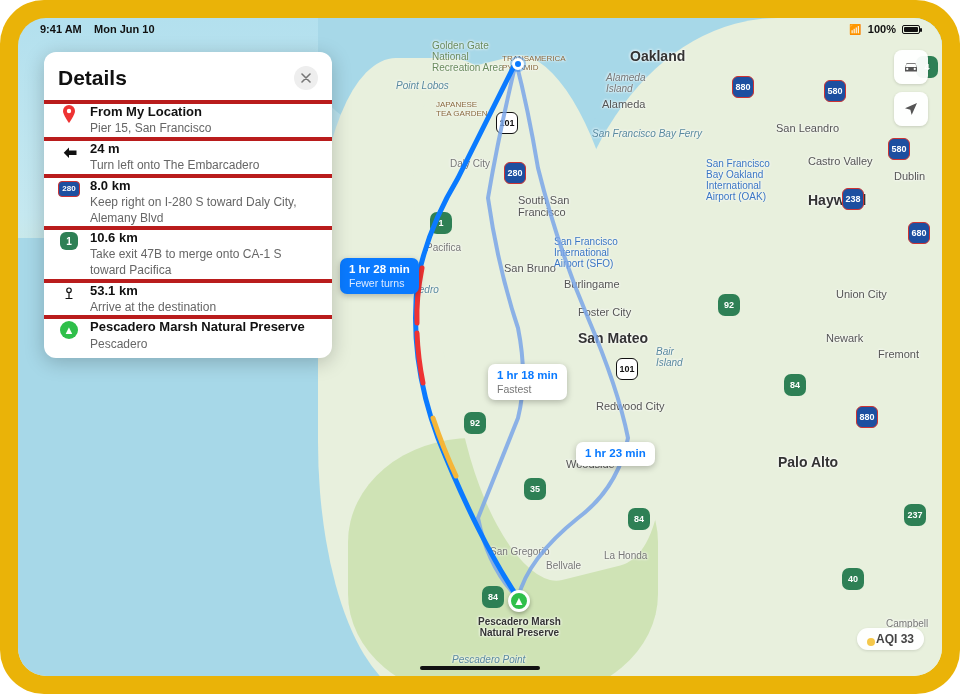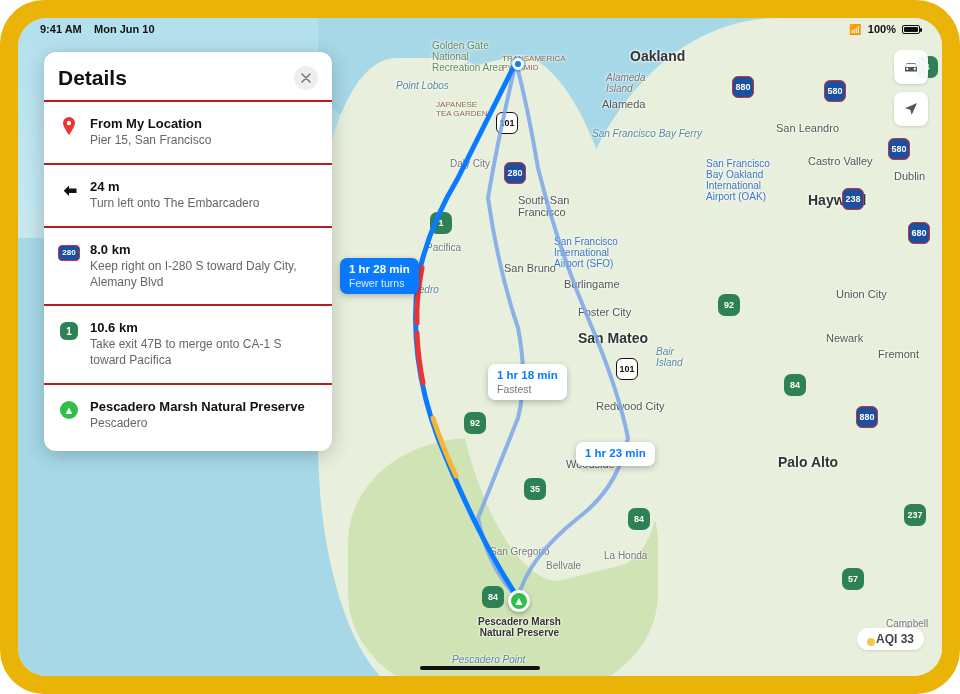"From My Location" .step { border-top: 2px solid #b91c1c -> 4px solid #b91c1c; padding: 14px 14px -> 0 14px }
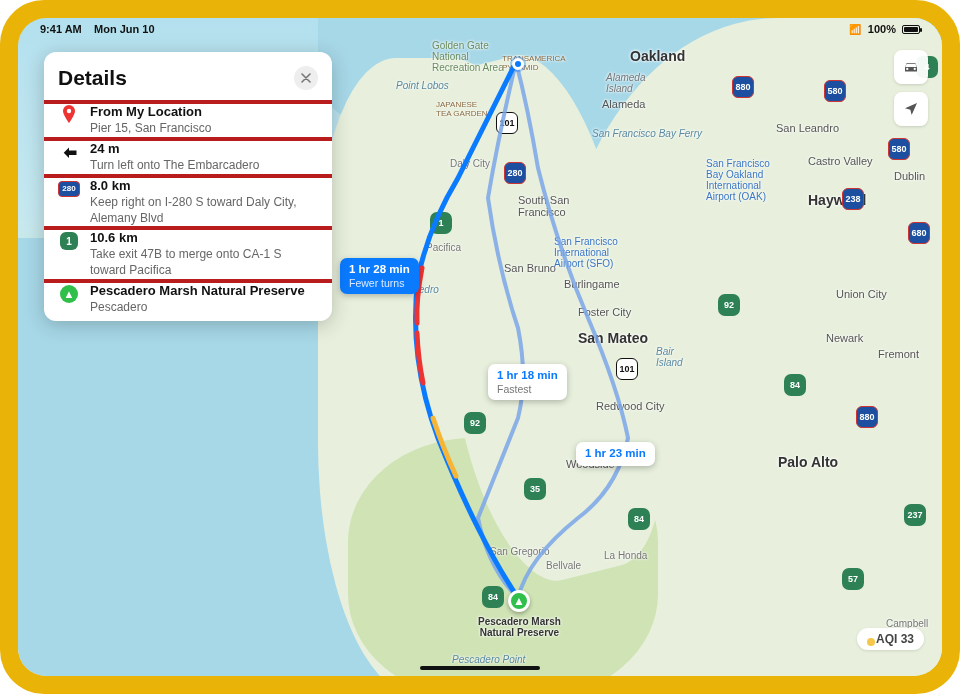"53.1 km" div.step { html: none -> <div> <div> <svg> <circle></circle> <path></path> </svg> </div> <div> <div>53.1 km</div> <div>Arrive at the destination</div> </div> </div> }
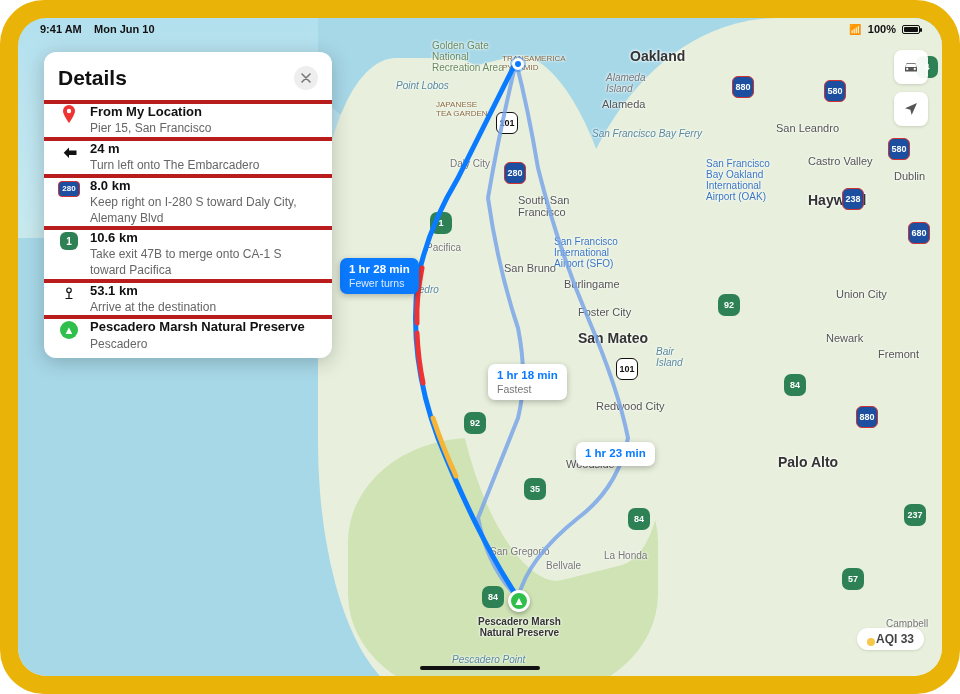"57" div.hwy { text: 57 -> 40 }
